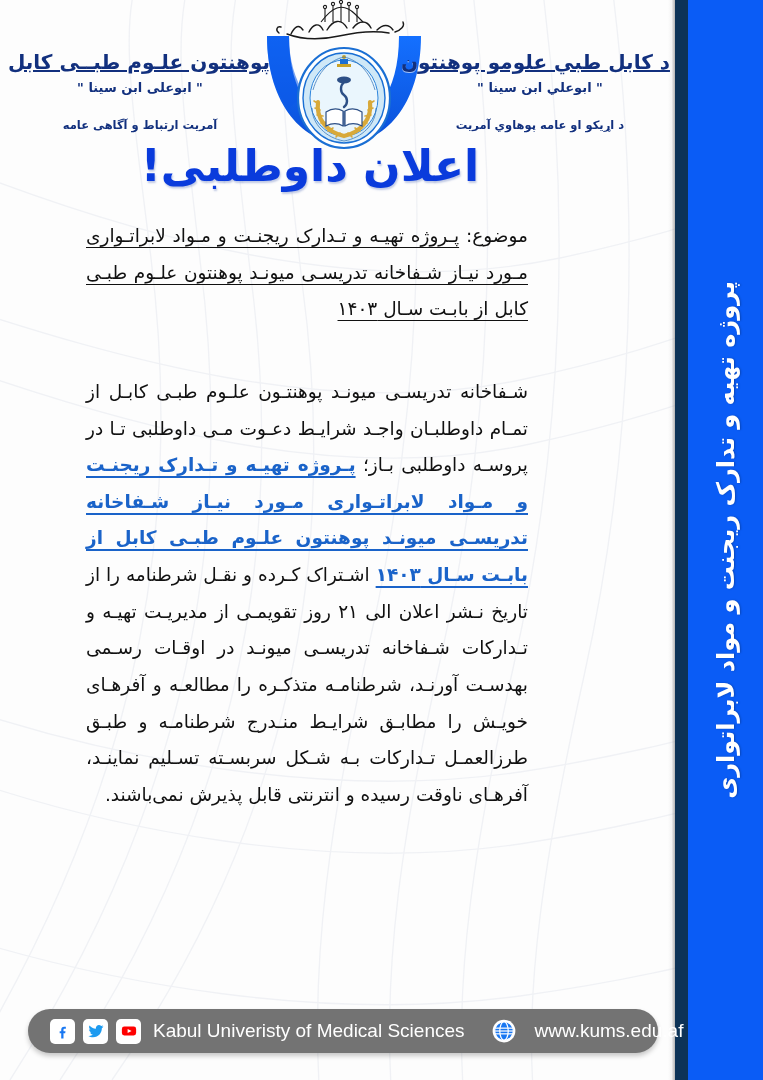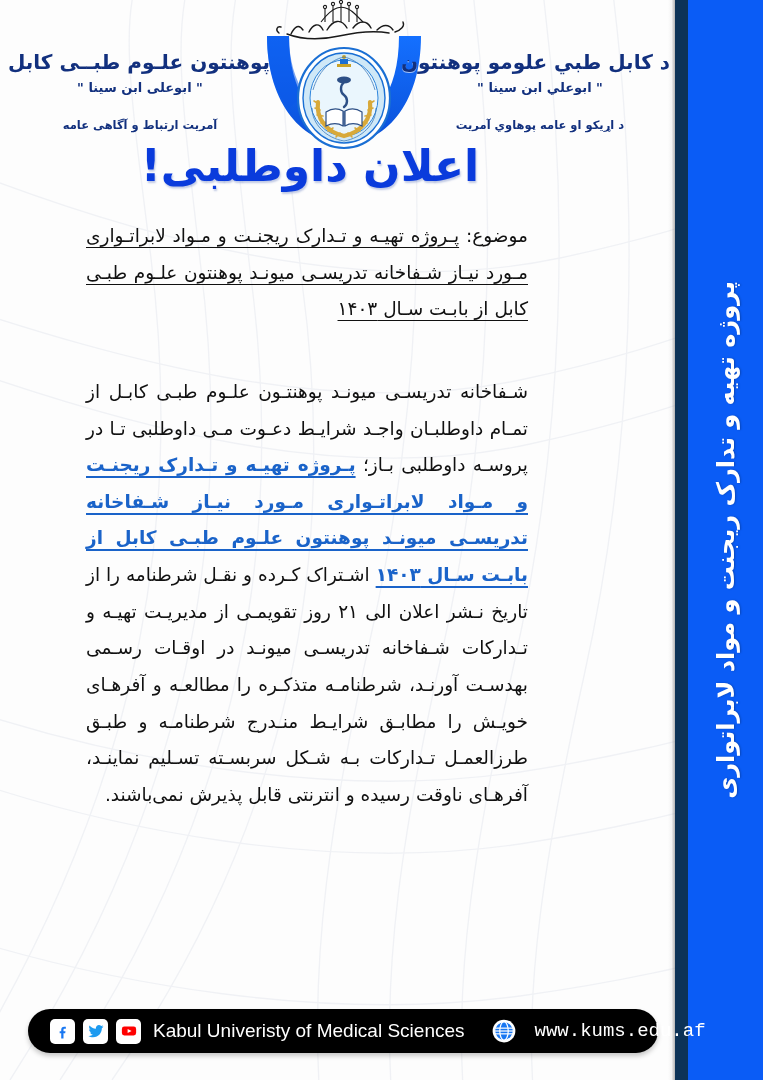"پوهنتون علـوم طبــی کابل" .hdr-main { text-decoration: none -> underline }
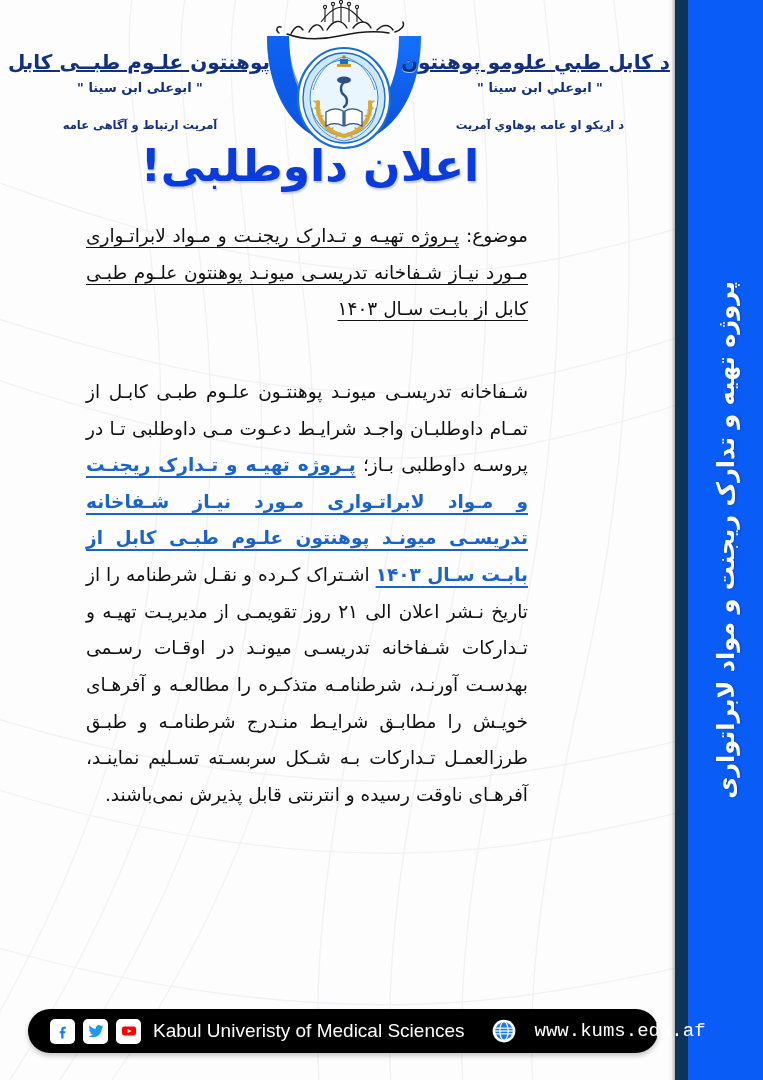"Kabul Univeristy of Medical Sciences" .footer { background: #000000 -> #737373 }
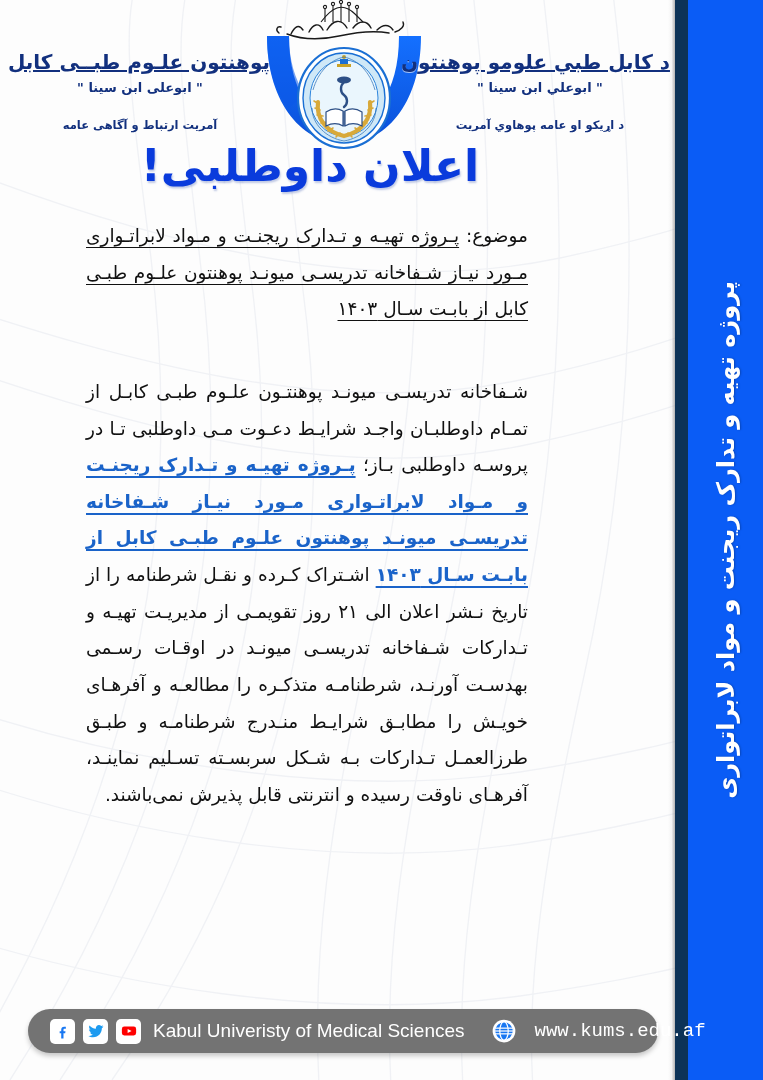"www.kums.edu.af" .footer-url { font-family: Liberation Mono, monospace -> Liberation Sans, sans-serif }
